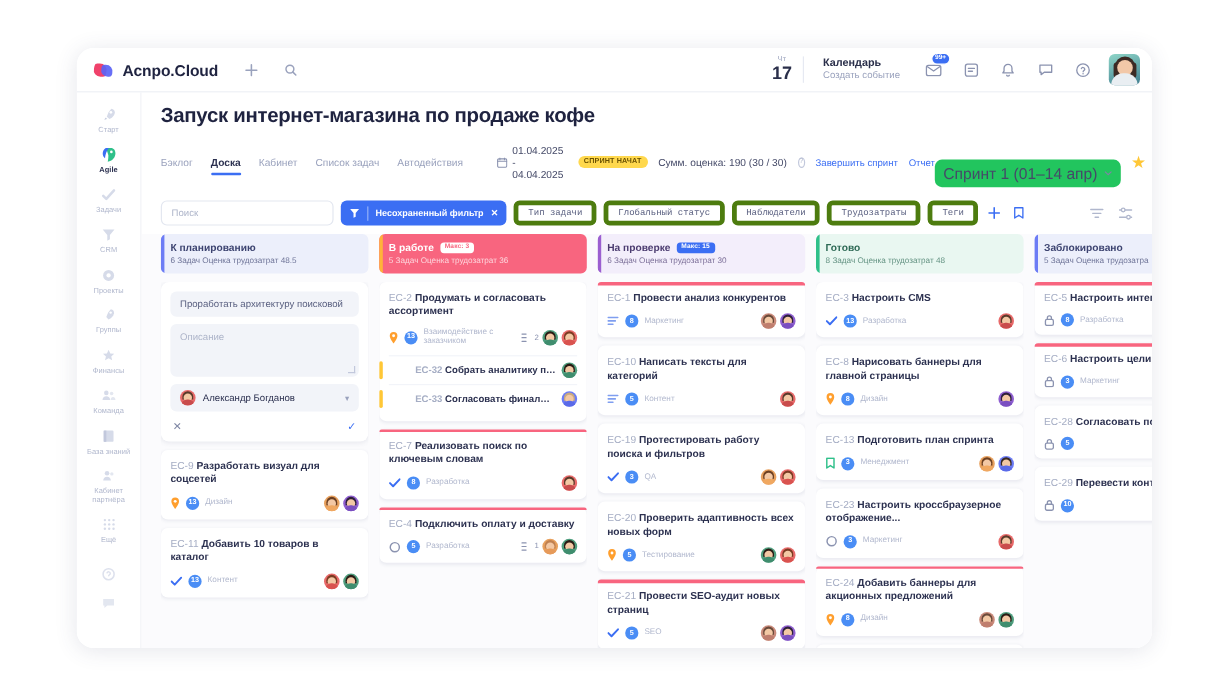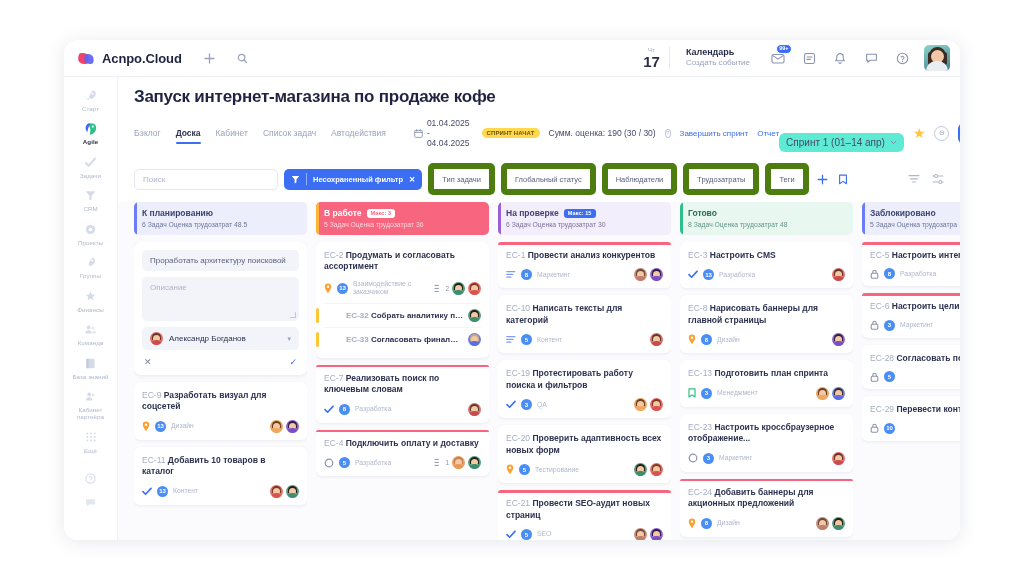"Спринт 1 (01–14 апр)" .sprint-sel { background: #5eead4 -> #22c55e; font-size: 10px -> 13px }
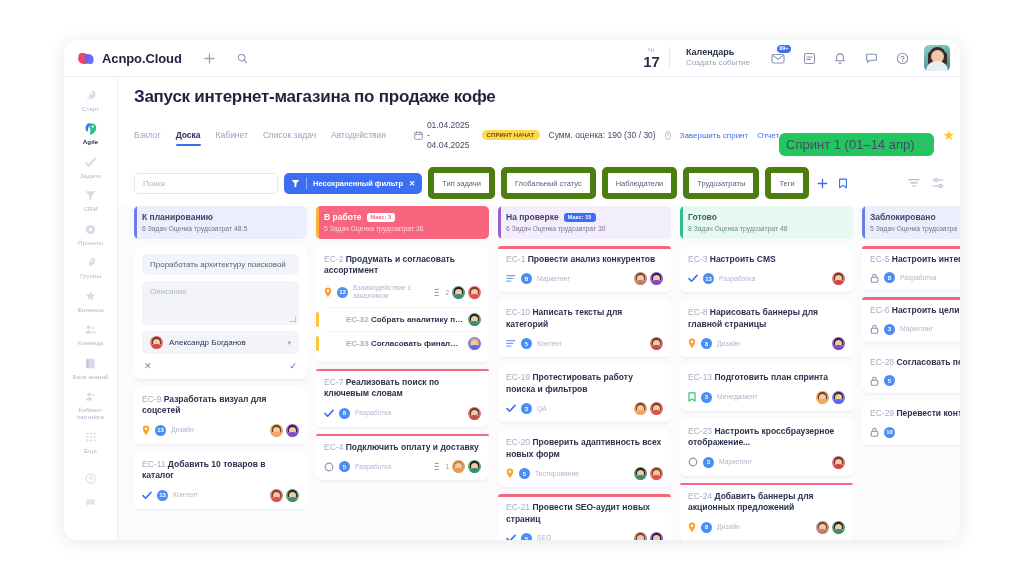"Тип задачи" .chip { border: 6px solid #4d7c0f -> 4px solid #4d7c0f; font-family: none -> Liberation Mono, monospace; height: 32px -> 21px }
